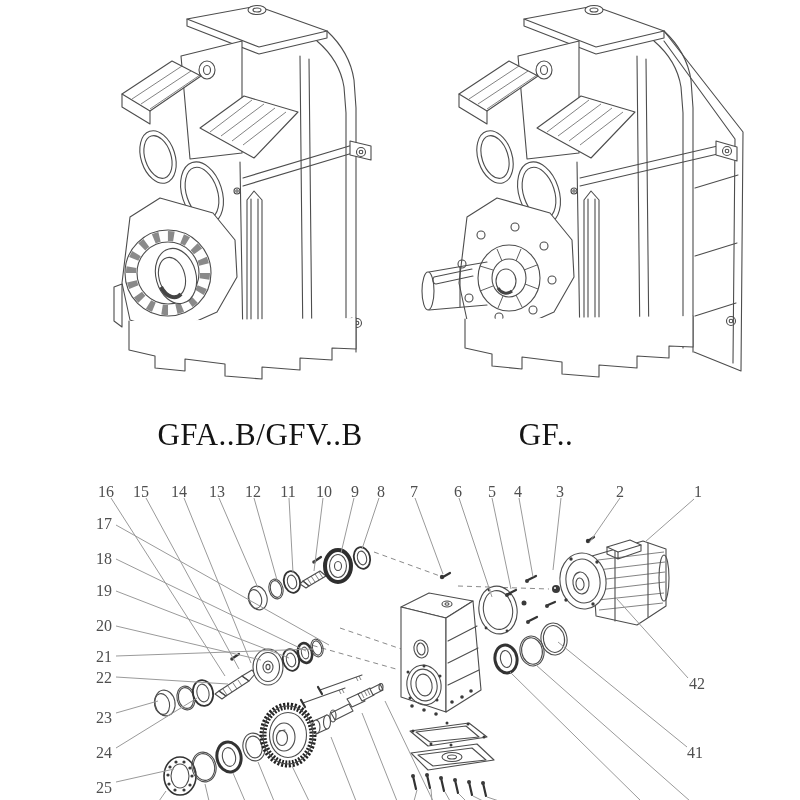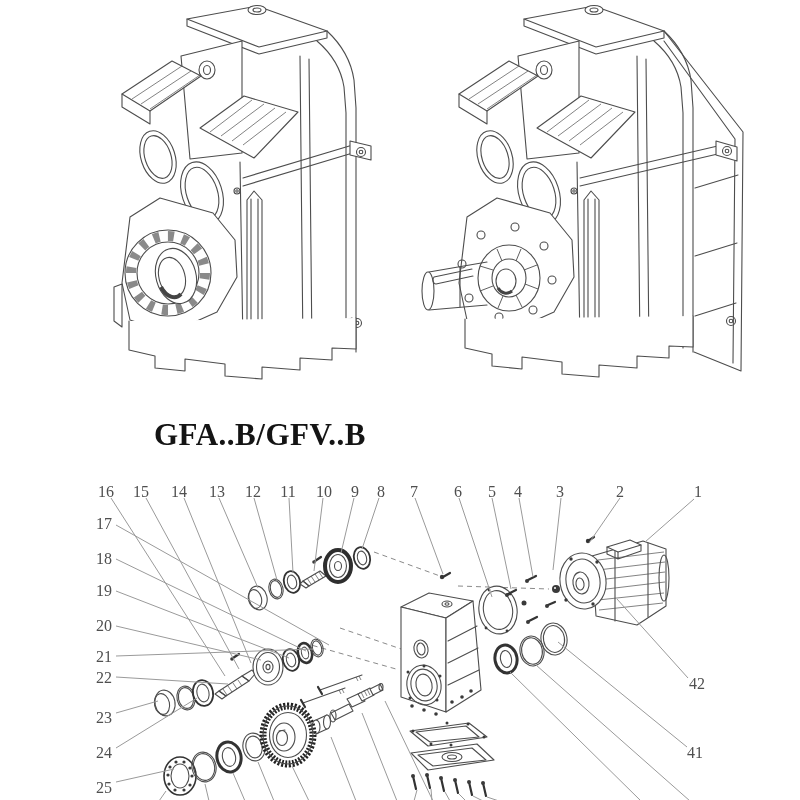"GFA..B/GFV..B" .fig-label { font-weight: bold -> normal }
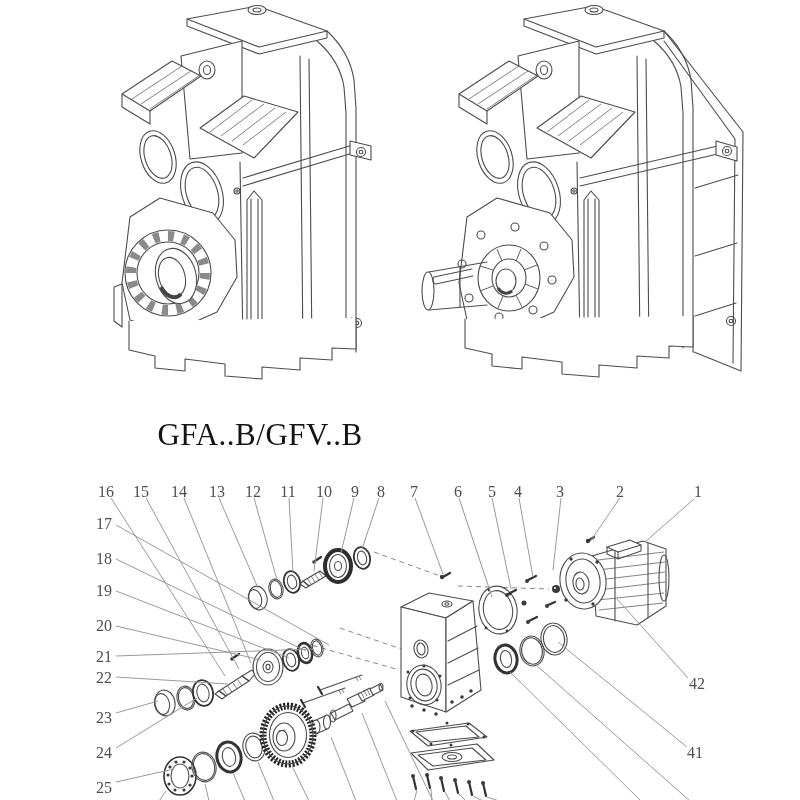"GF.." div.fig-label { html: none -> <div>GF..</div> }
